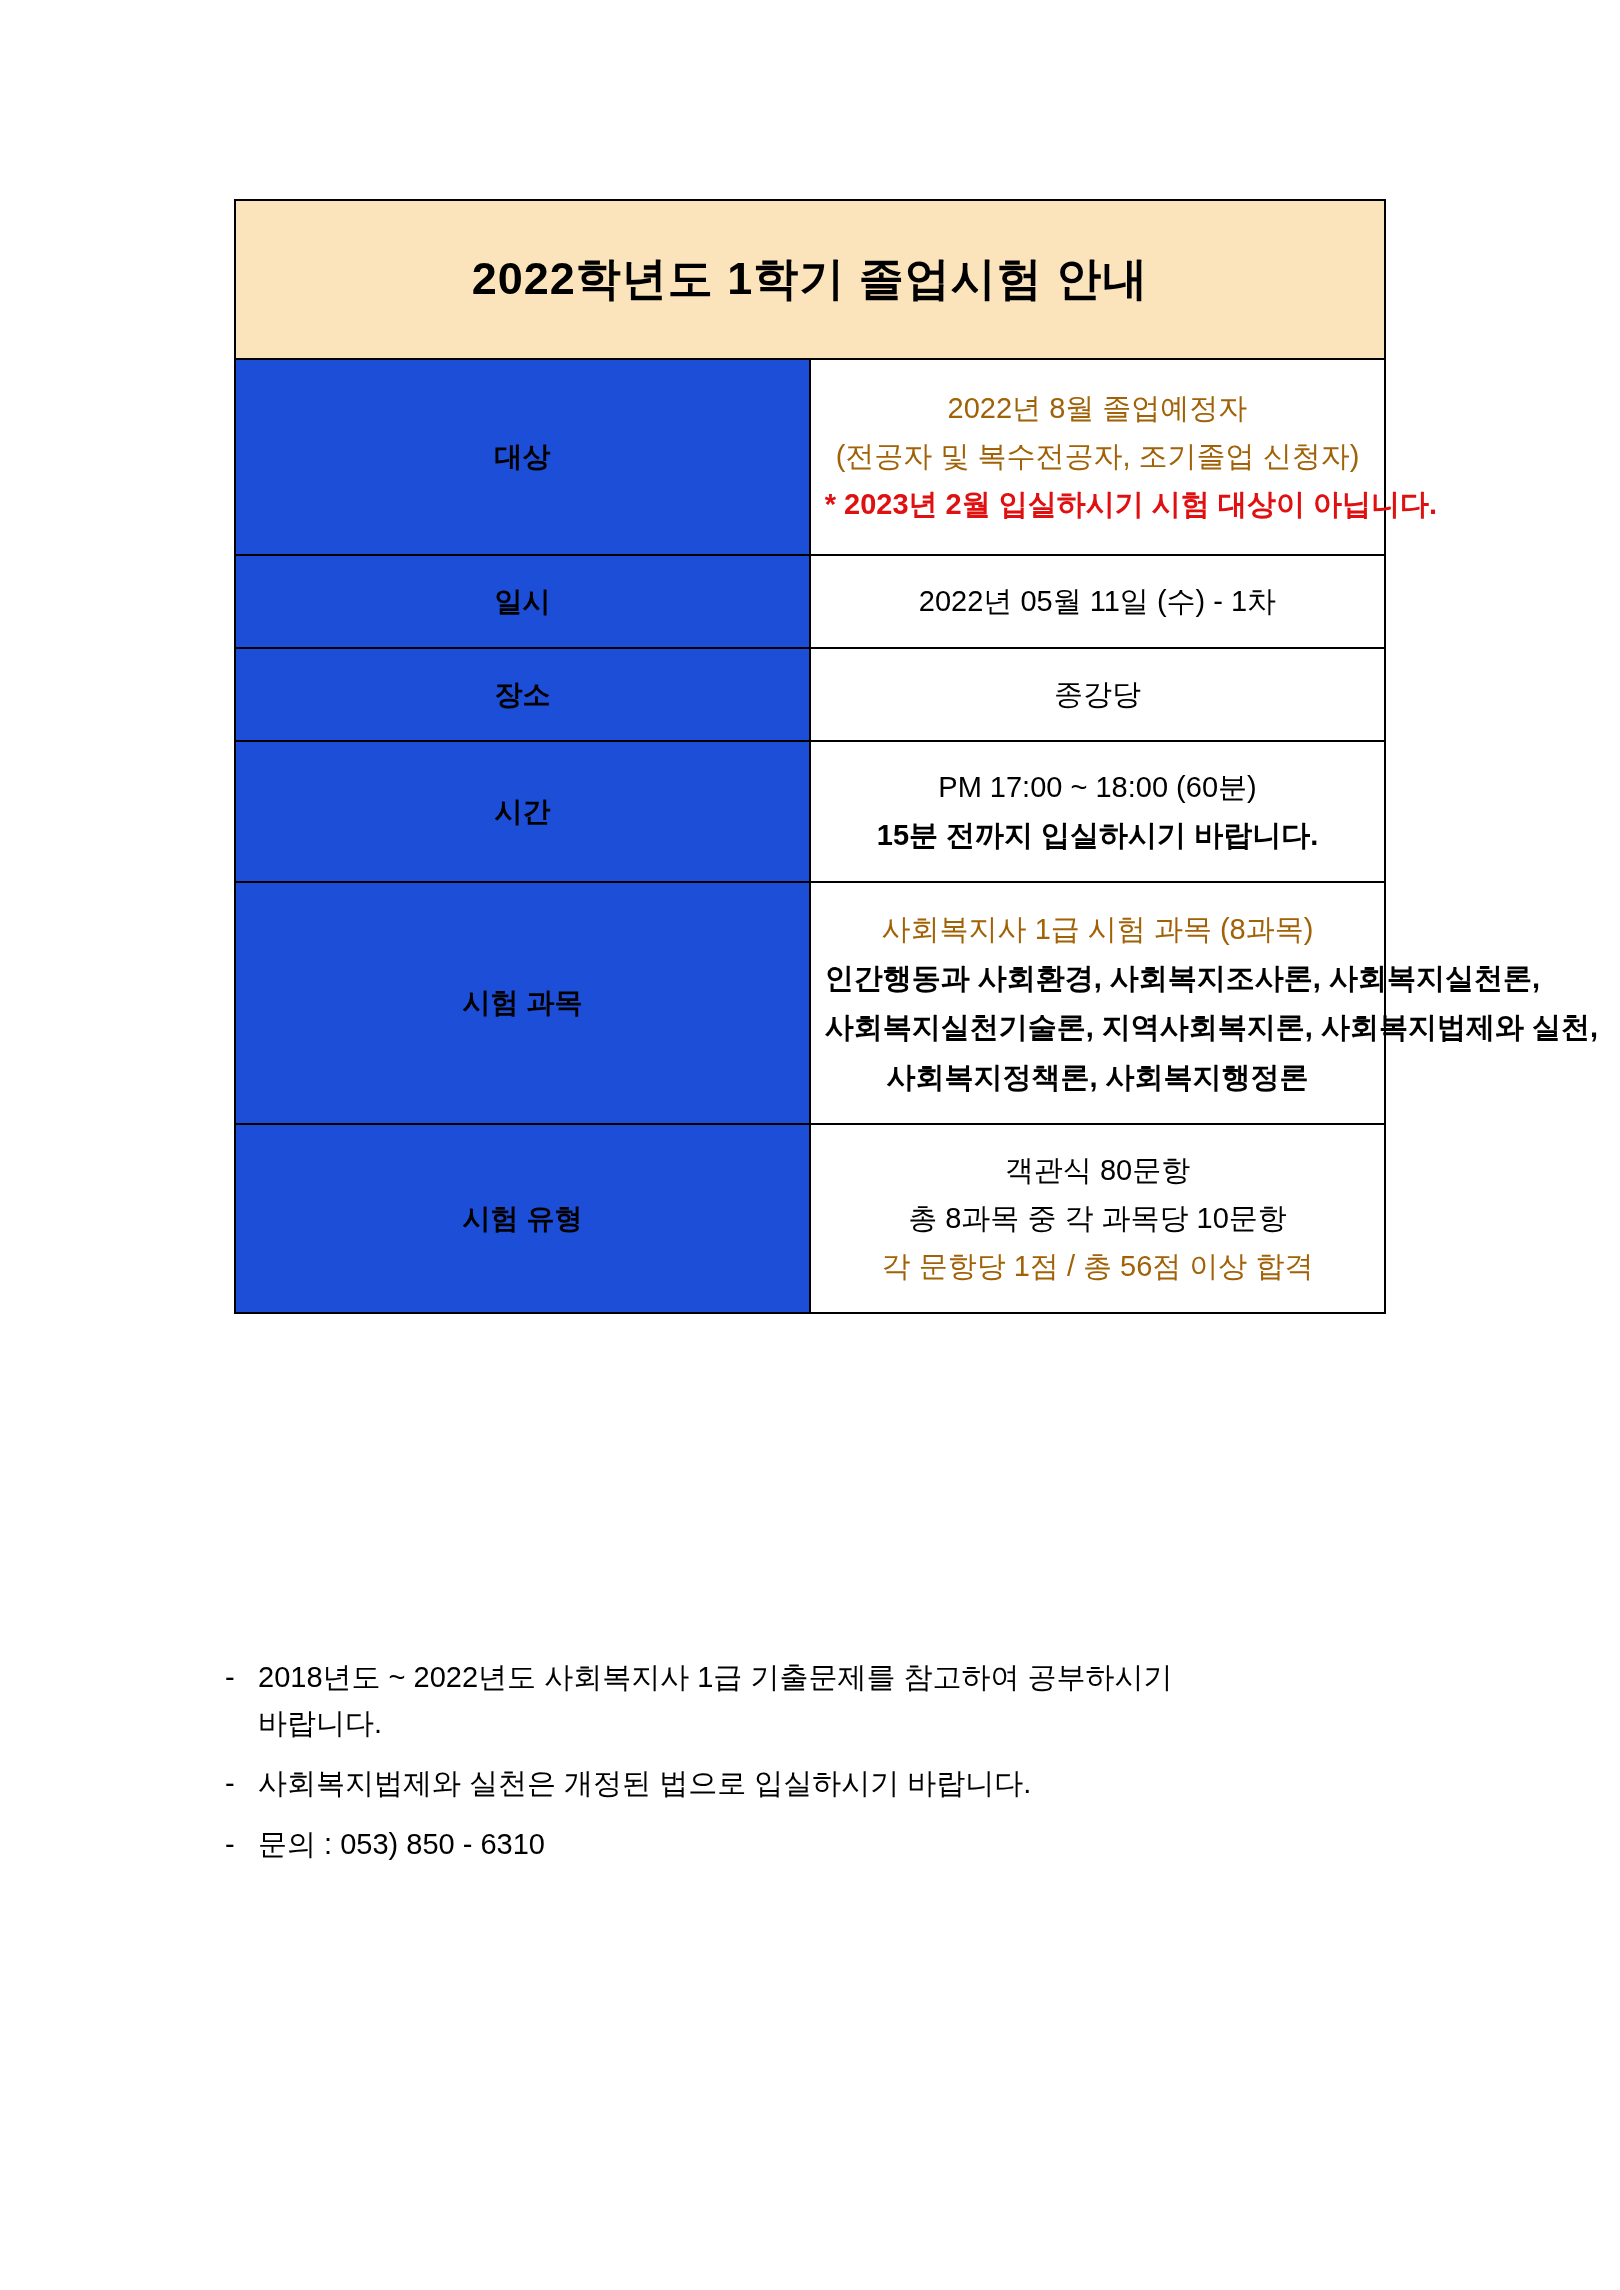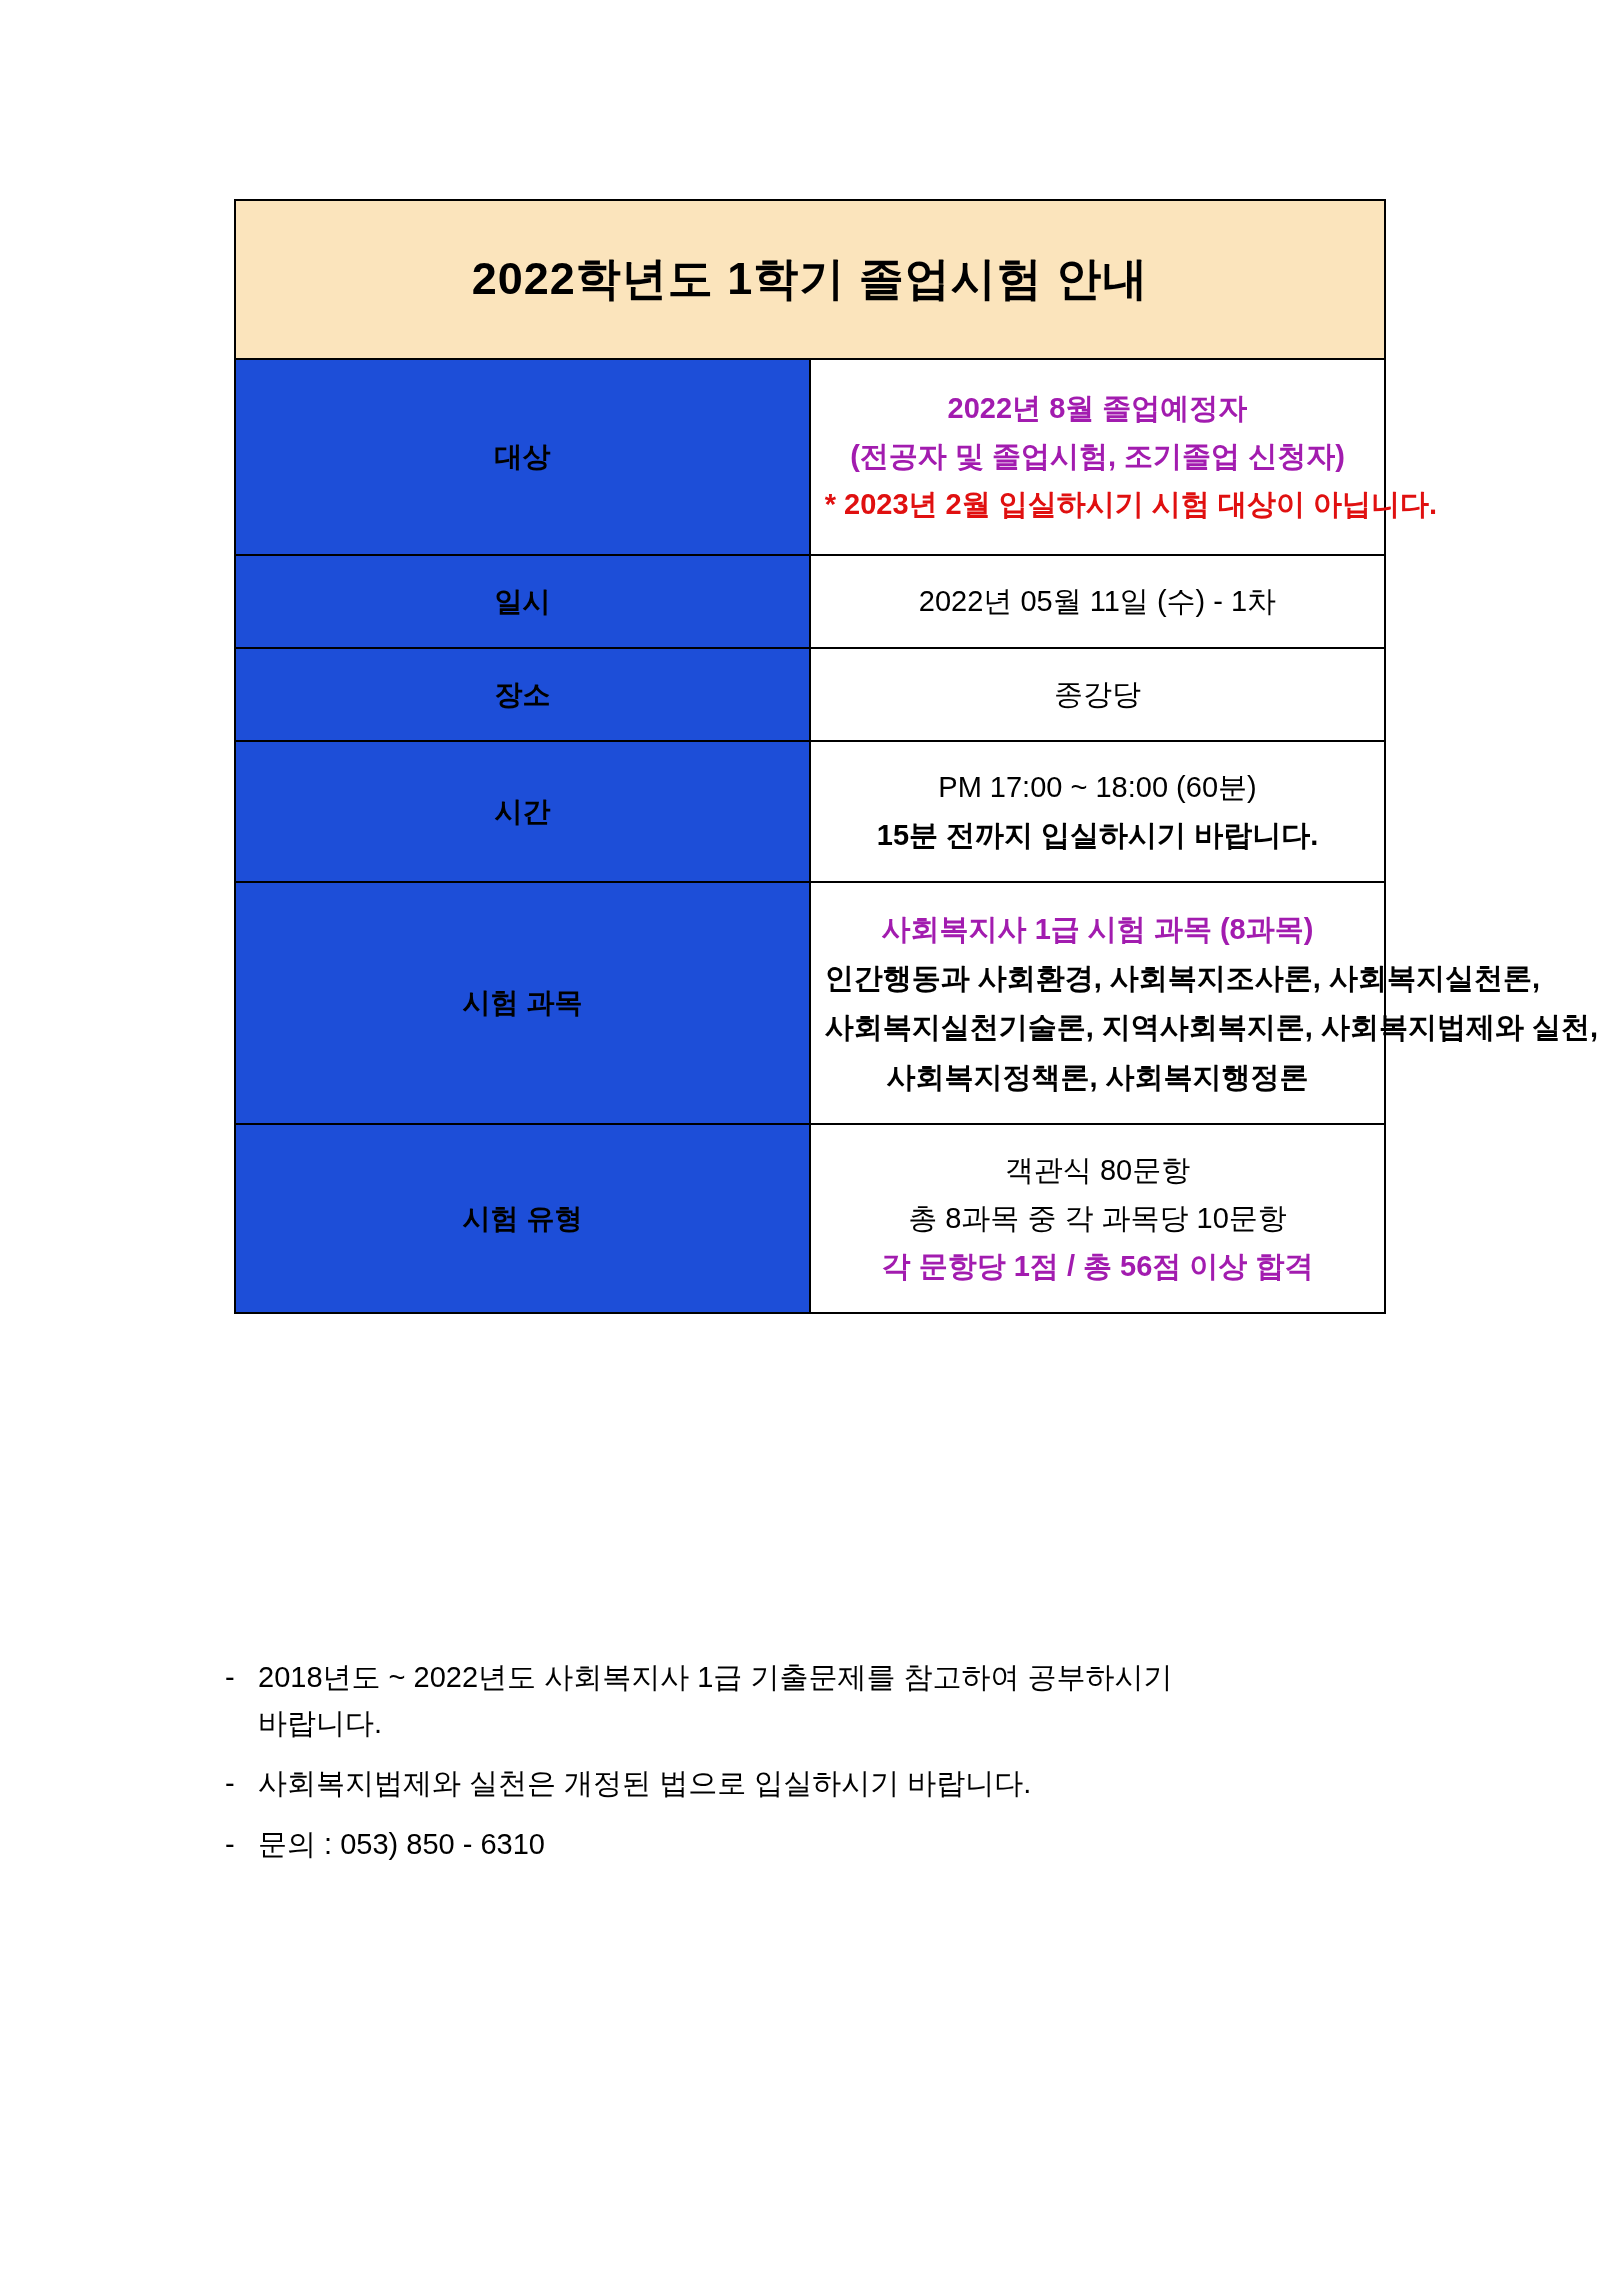"2022년 8월 졸업예정자" .blue { color: #a21caf -> #a16207; font-weight: bold -> normal }
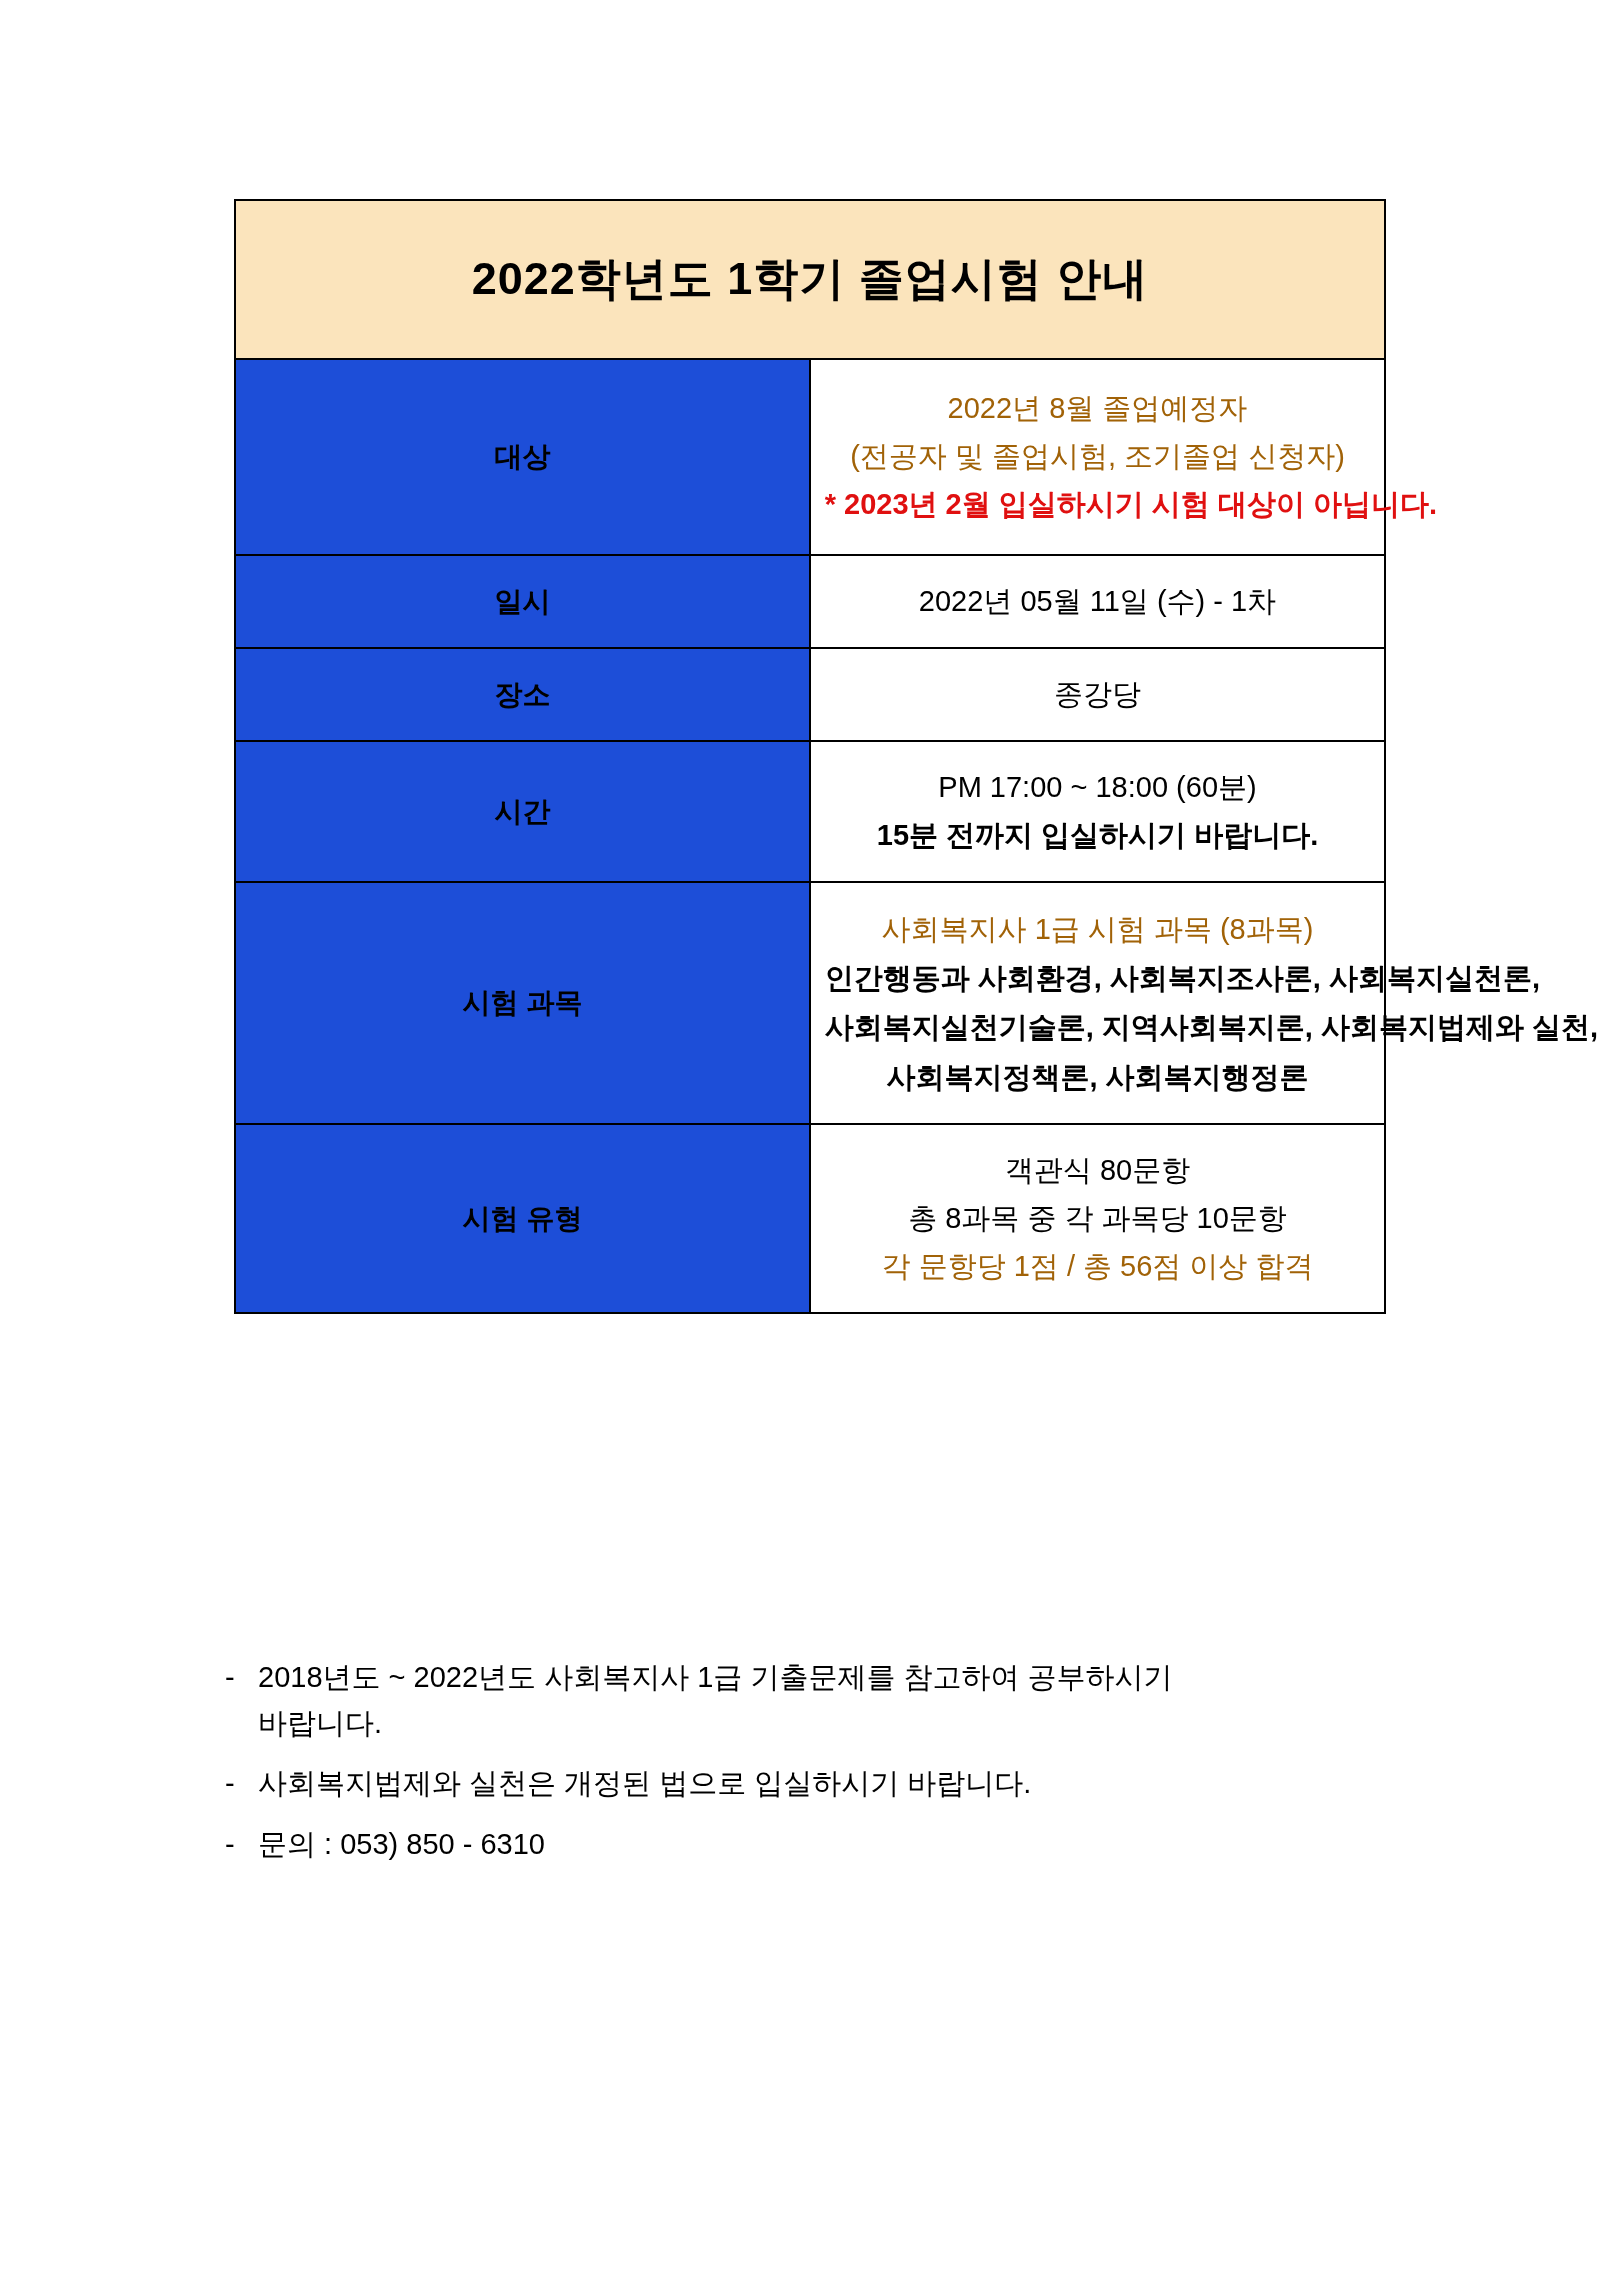"(전공자 및 졸업시험, 조기졸업 신청자)" span.line { text: 졸업시험 -> 복수전공자 }
